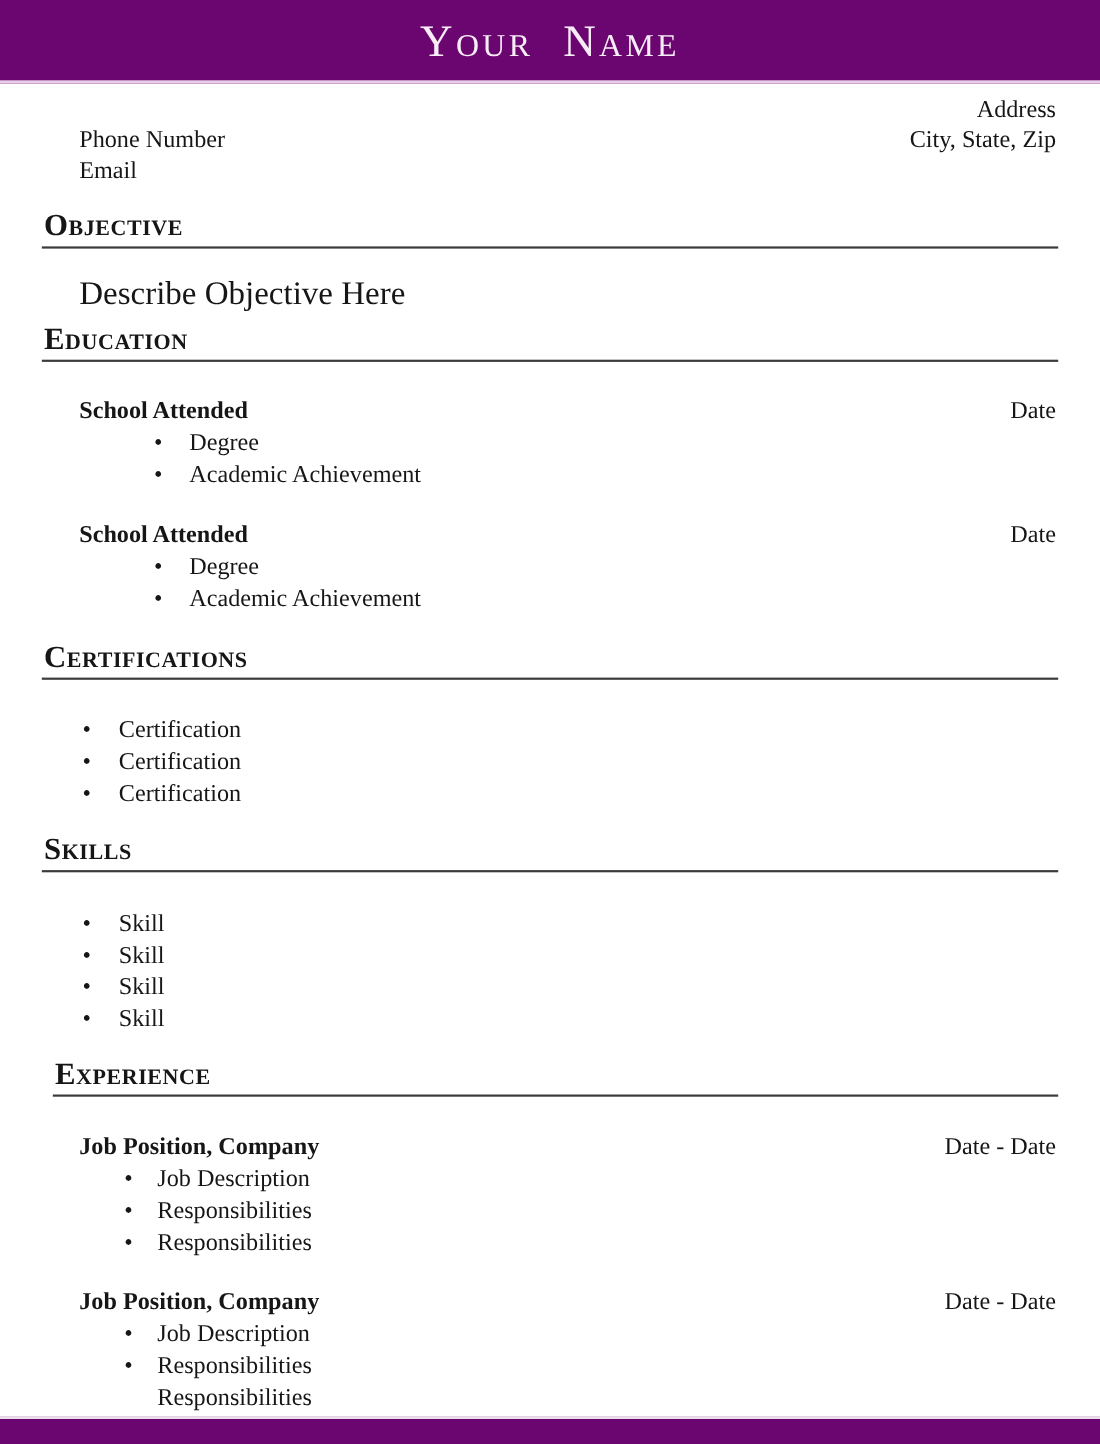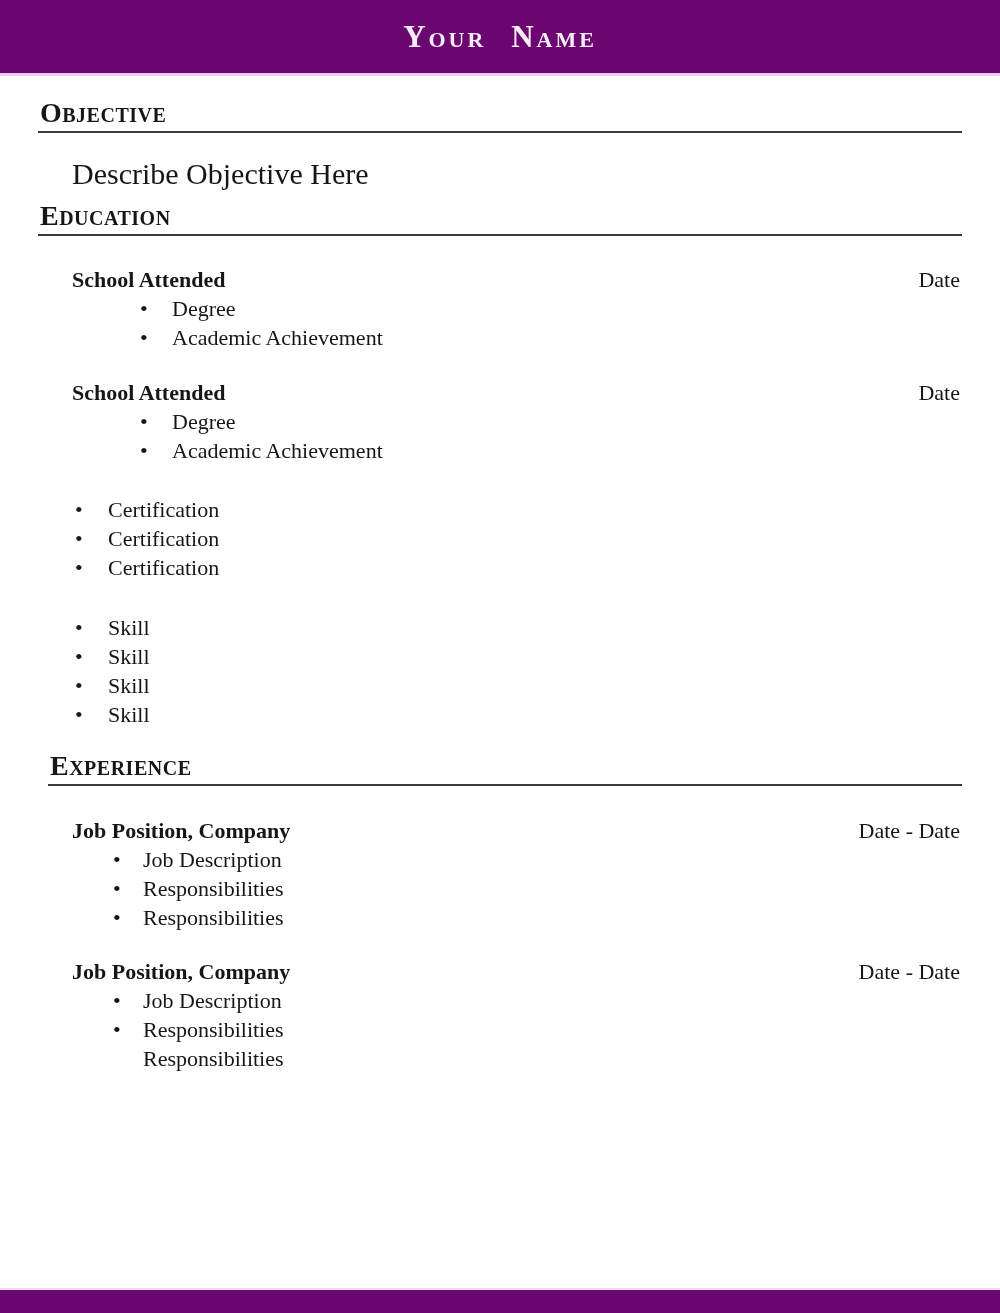"Your Name" .name { font-size: 31px -> 41px; font-weight: bold -> normal }
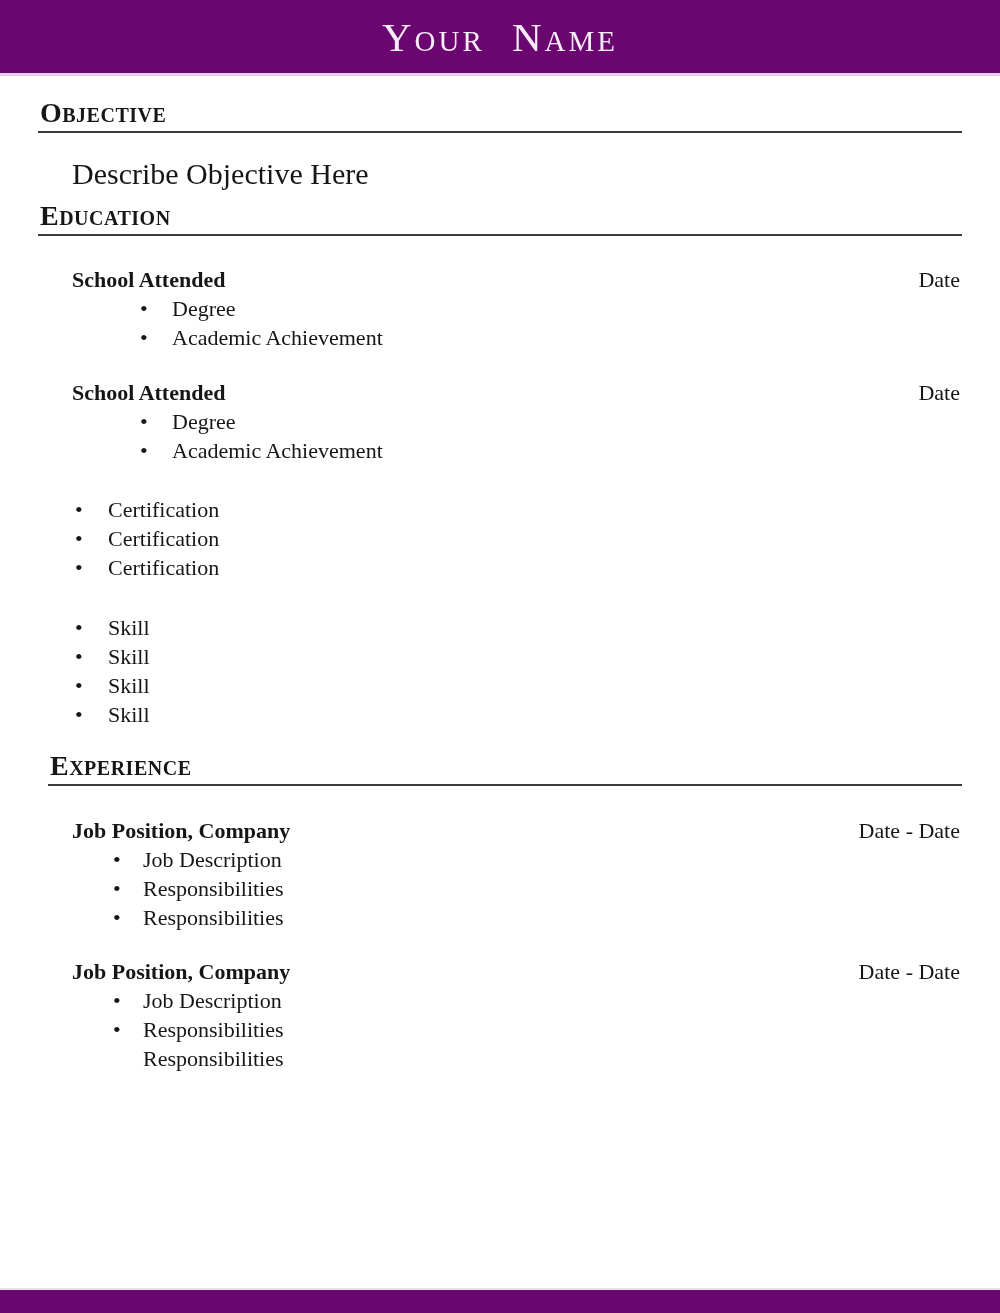"Address" div.contact { html: none -> <div> <div> <span></span> <span>Address</span> </div> <div> <span>Phone Number</span> <span>City, State, Zip</span> </div> <div> <span>Email</span> <span></span> </div> </div> }
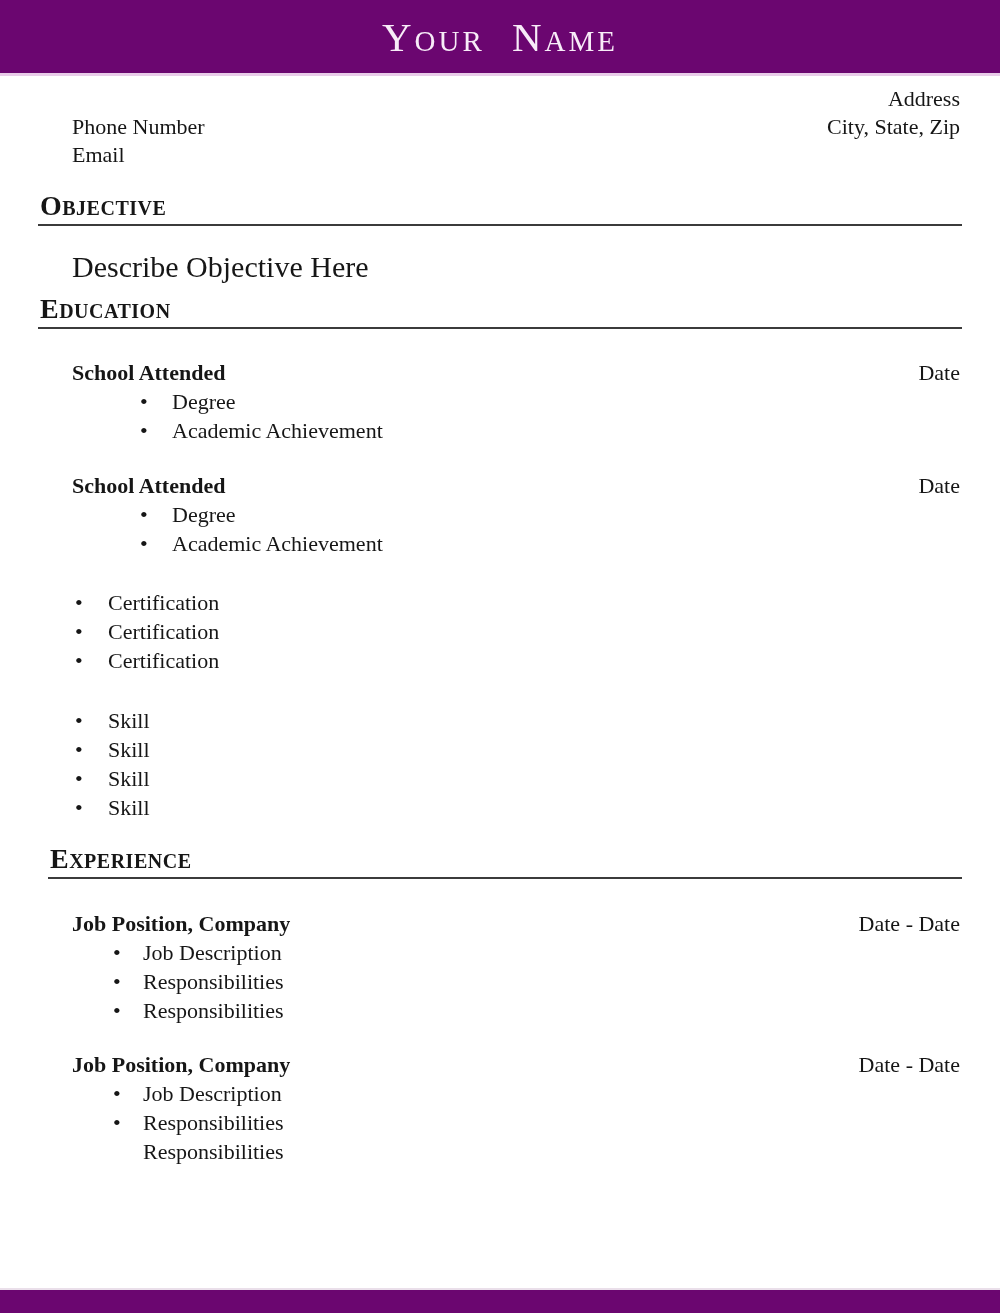"Certifications" h2.sec-title { html: none -> <h2>Certifications</h2> }
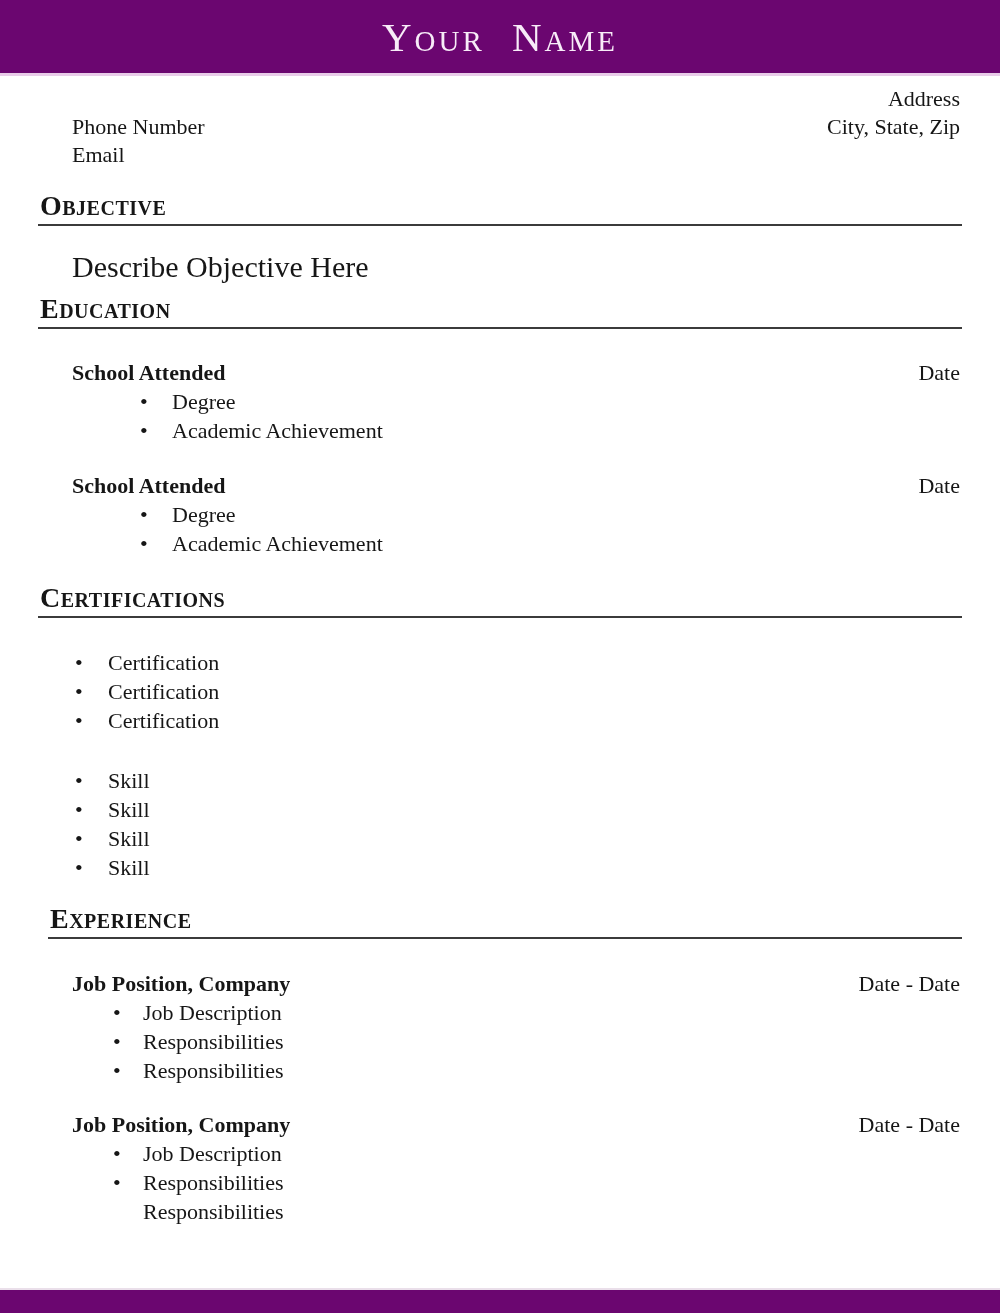"Skills" h2.sec-title { html: none -> <h2>Skills</h2> }
